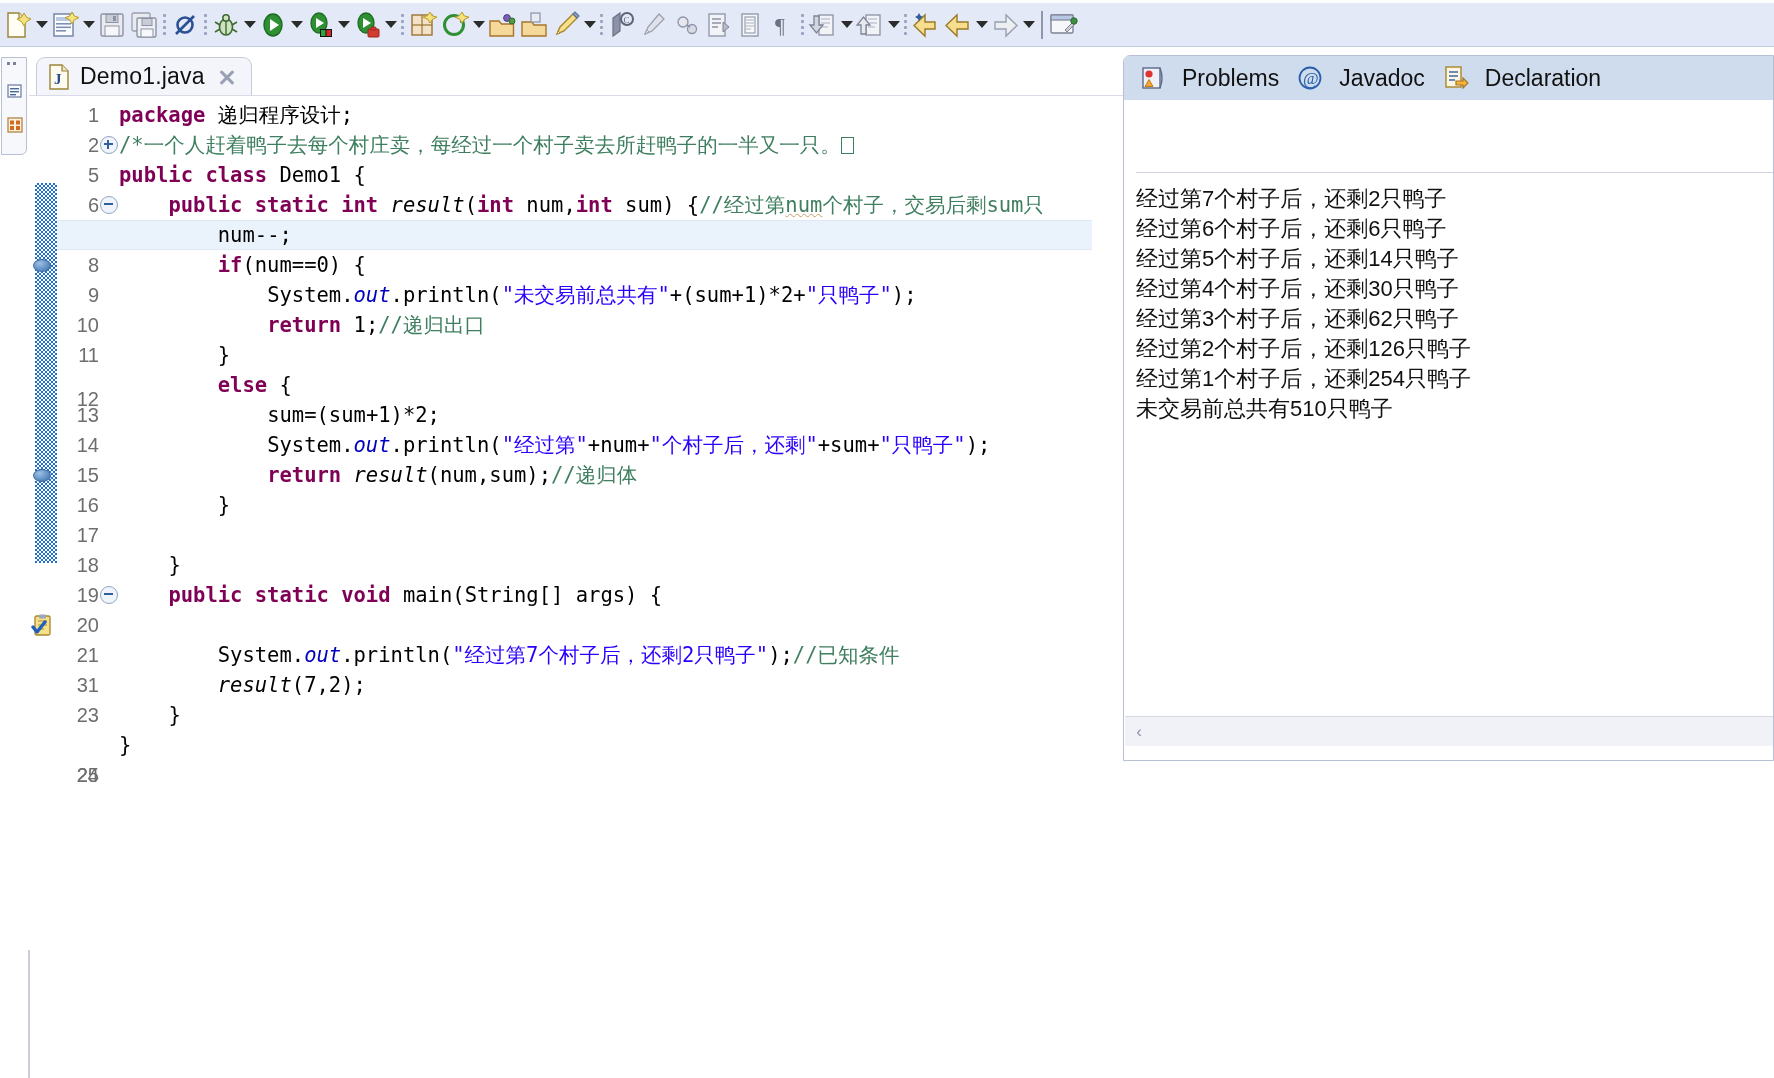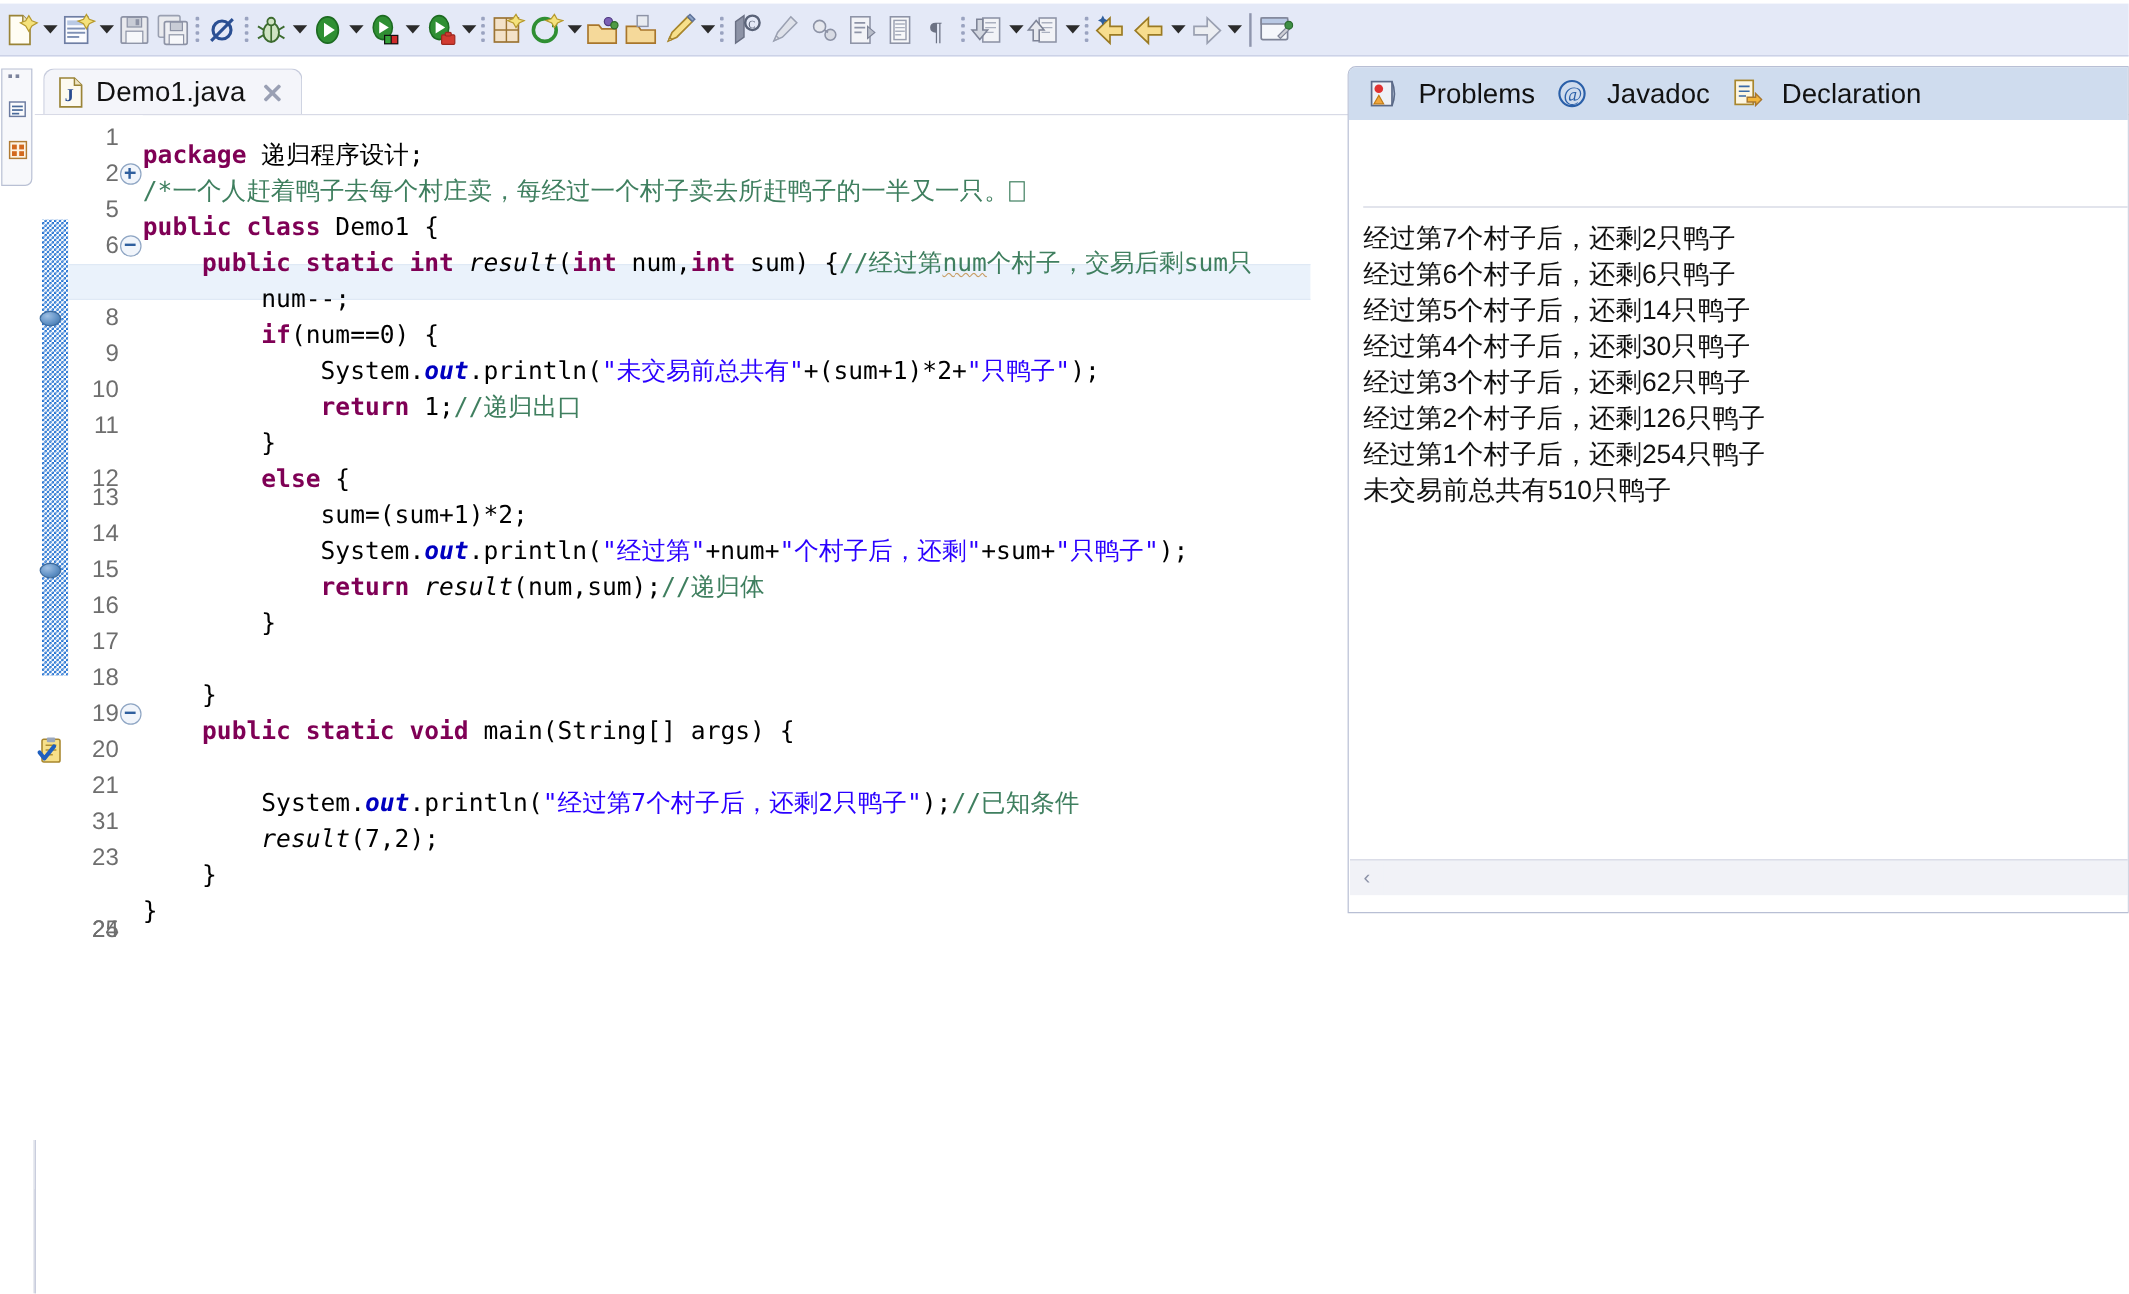"package 递归程序设计;" .ln { margin-top: 14px -> none }
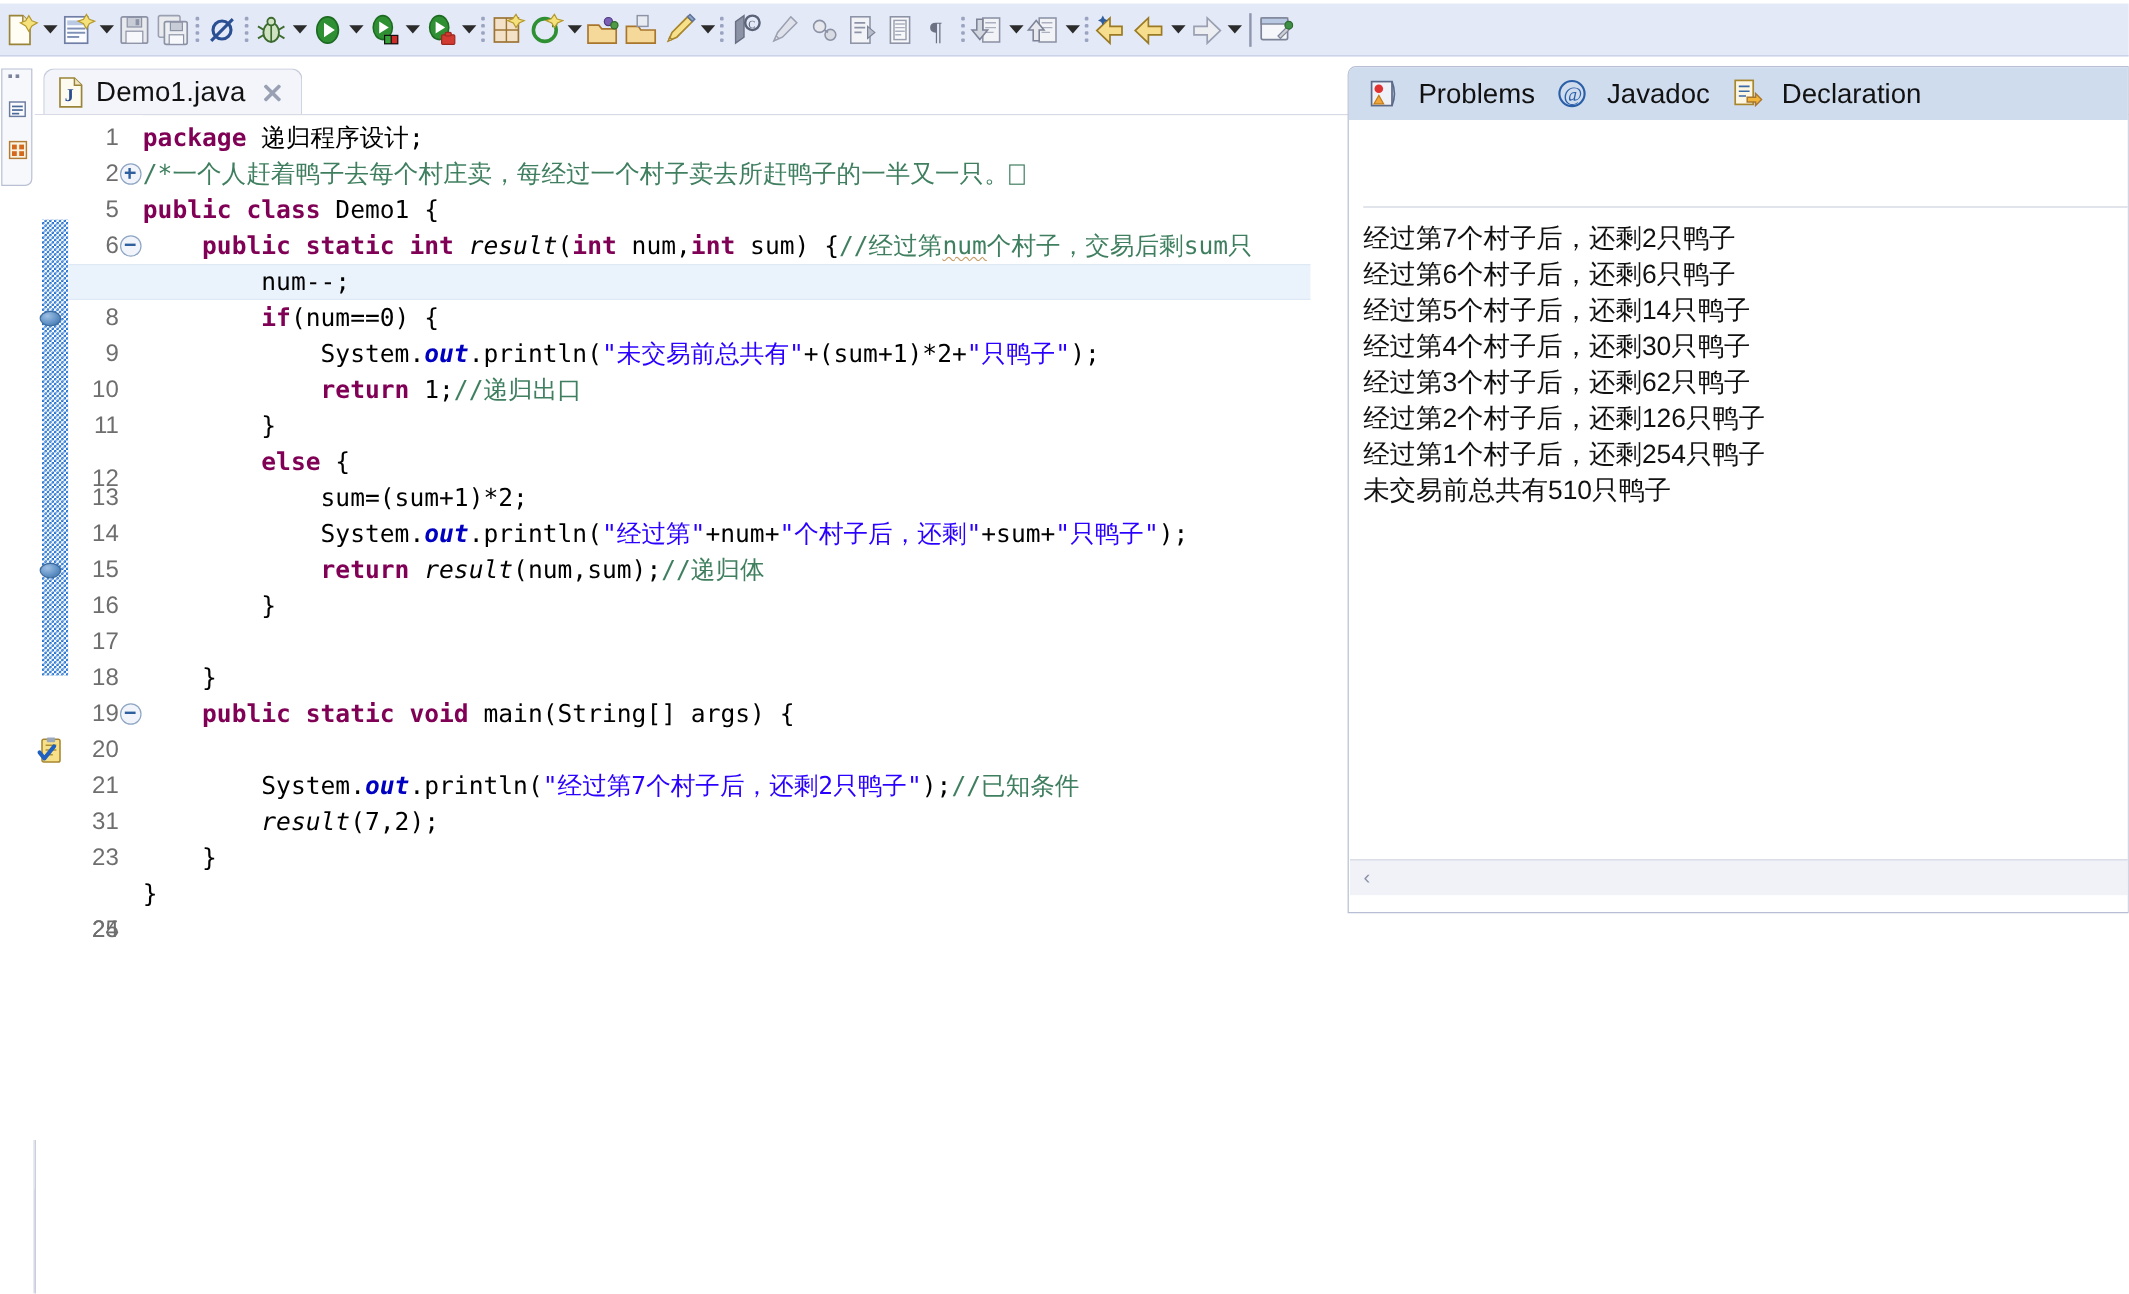"out" .fld { font-weight: bold -> normal }
